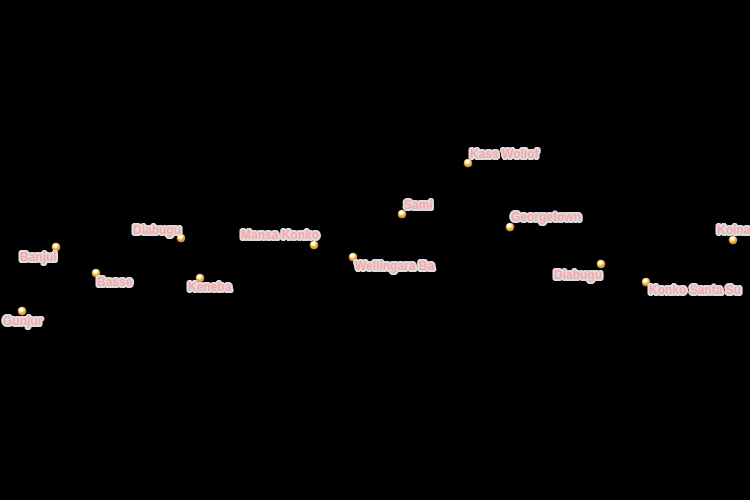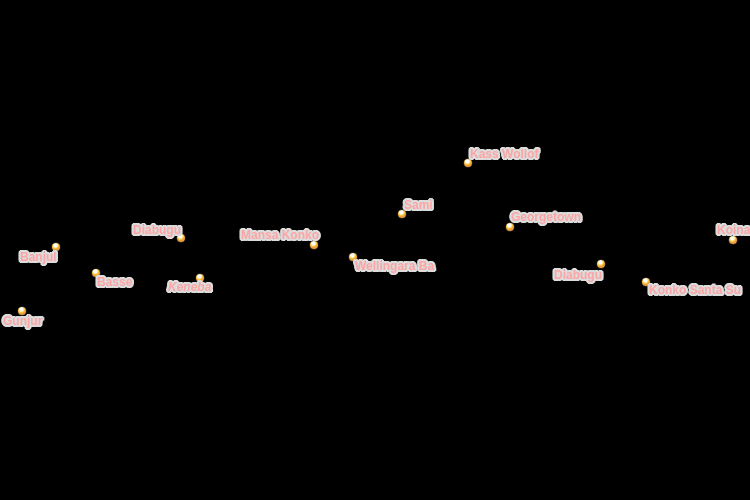"Keneba" div.city-label { font-style: italic -> none; left: 168px -> 188px }
